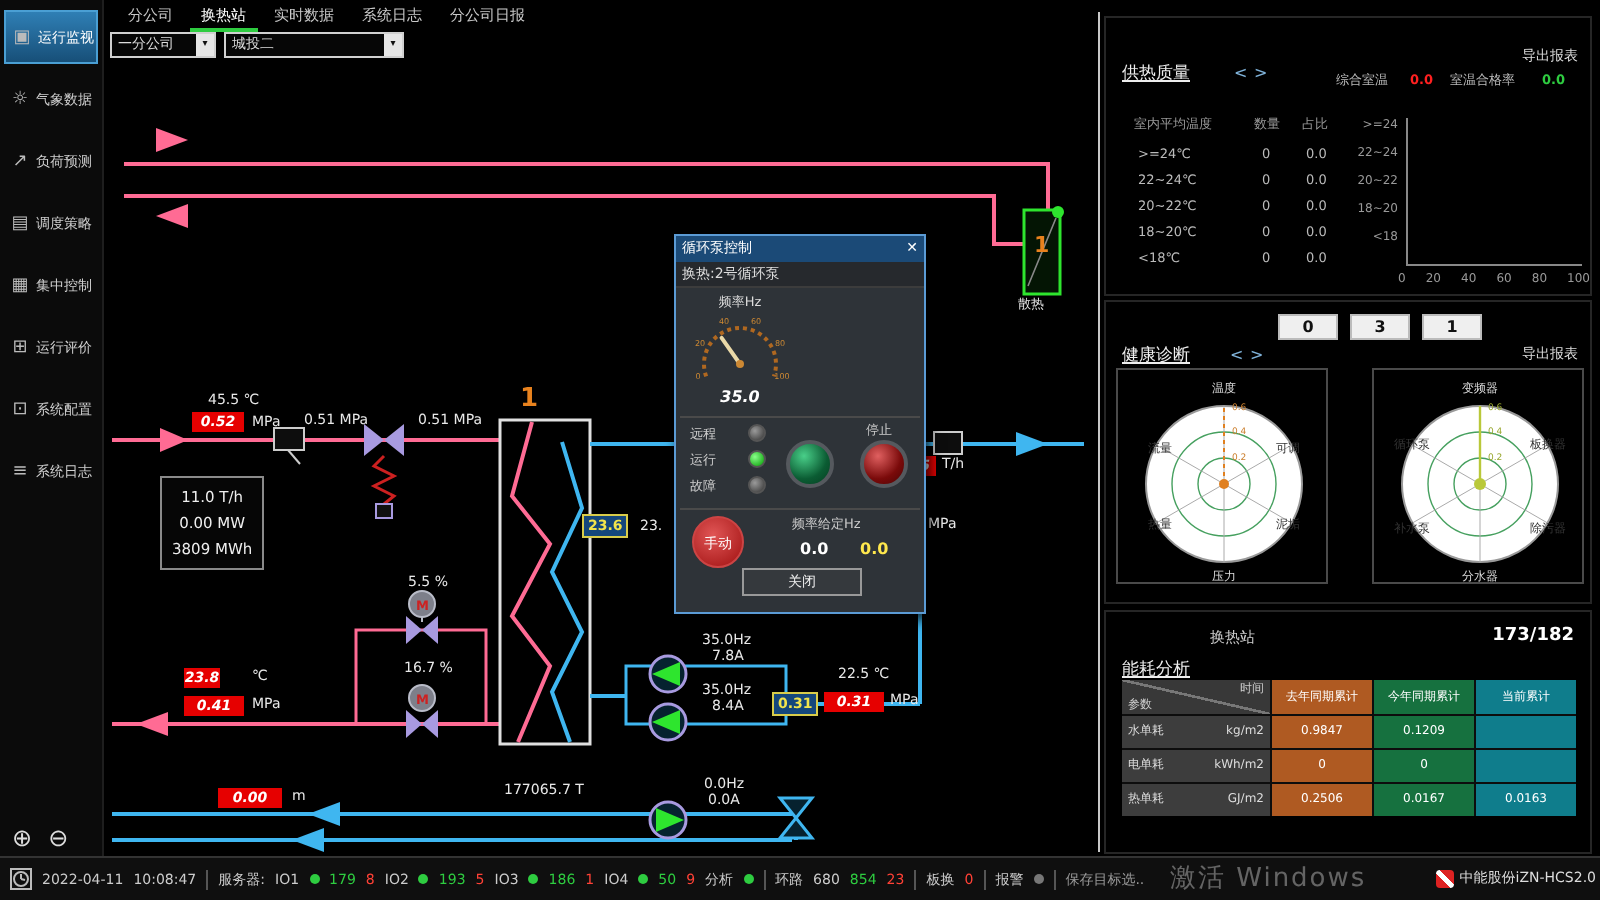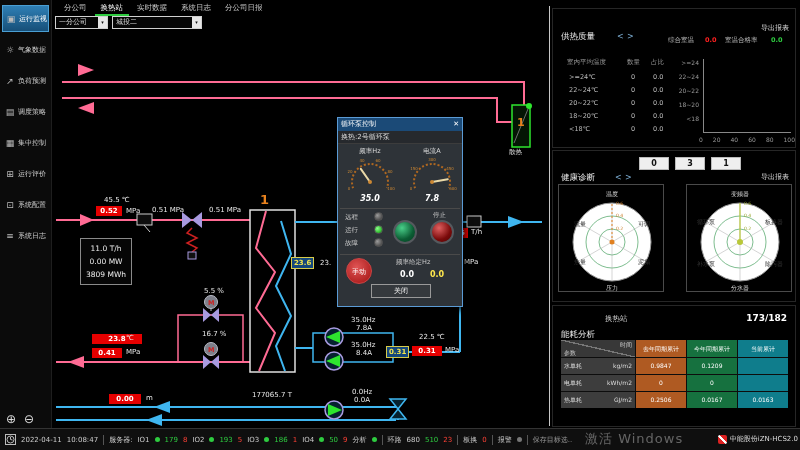"供热质量" .ptitle { text-decoration: none -> underline }
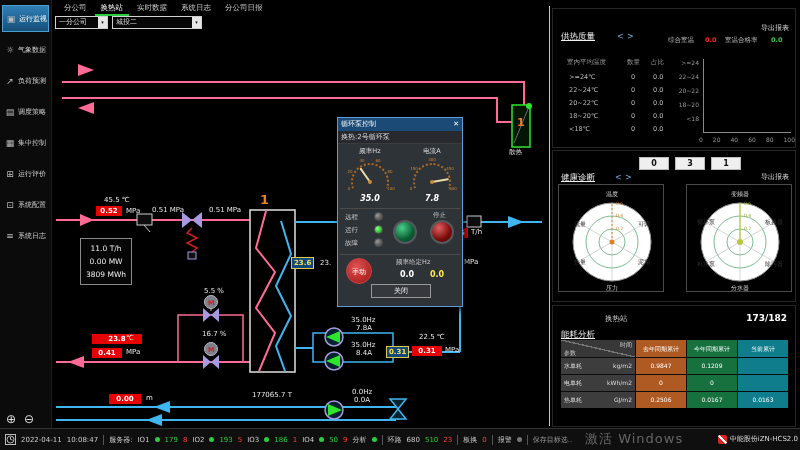"电流A" div.gauge { html: <div> <div>电流A</div> <svg> <path></path> <text>0</text> <text>150</text> <text>300</text> <text>450</text> <text>600</text> <line></line> <circle></circle> </svg> <div>7.8</div> </div> -> none }
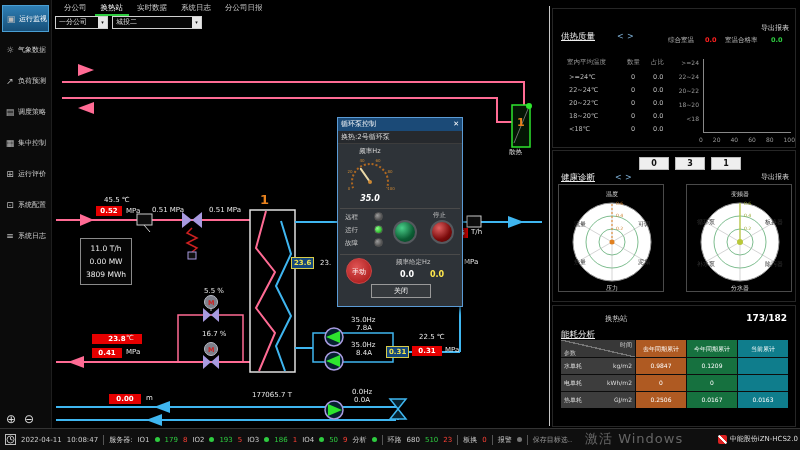"0.52" .redbox { font-style: none -> italic }
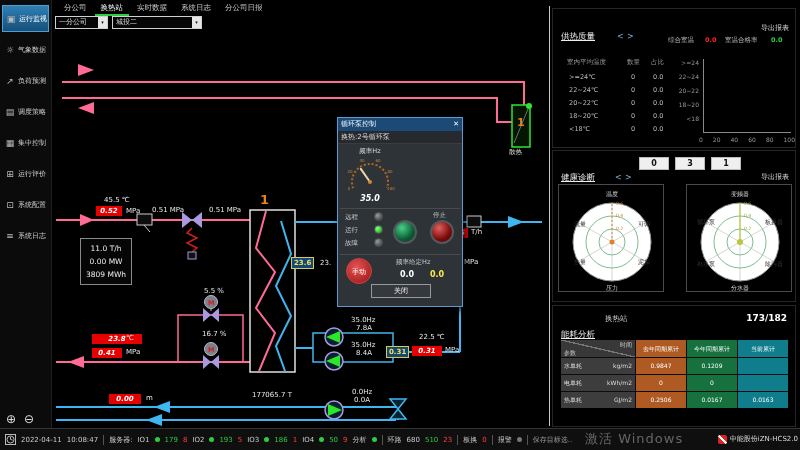"23.8" span.redbox { width: 50px -> 18px }
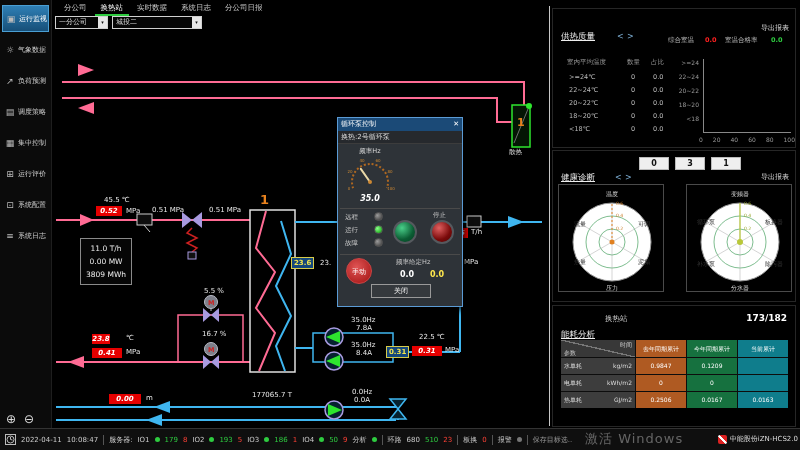"510" span.g { text: 510 -> 854 }
